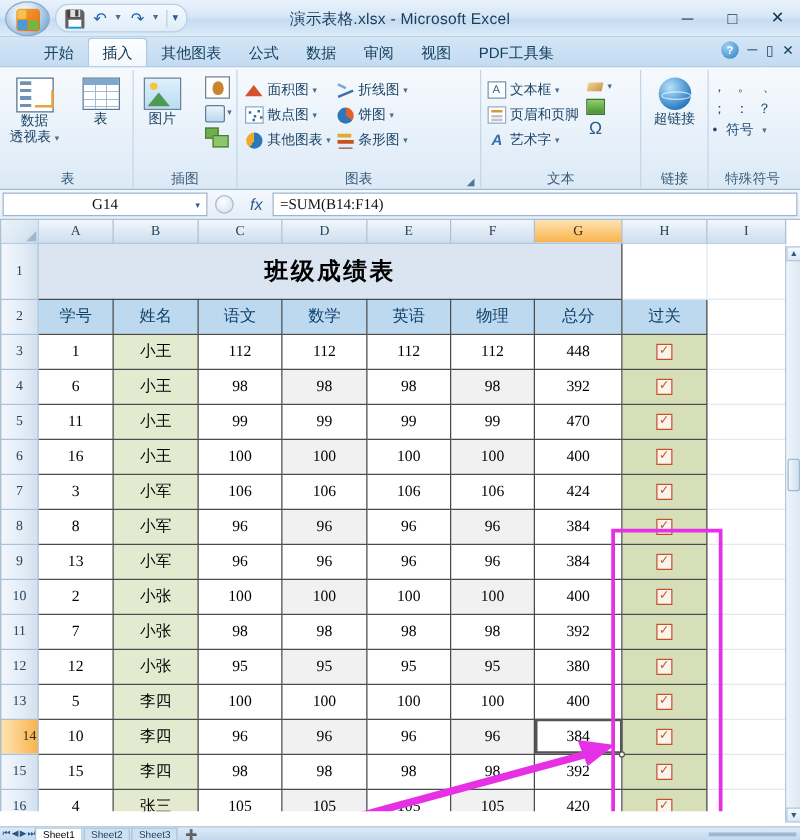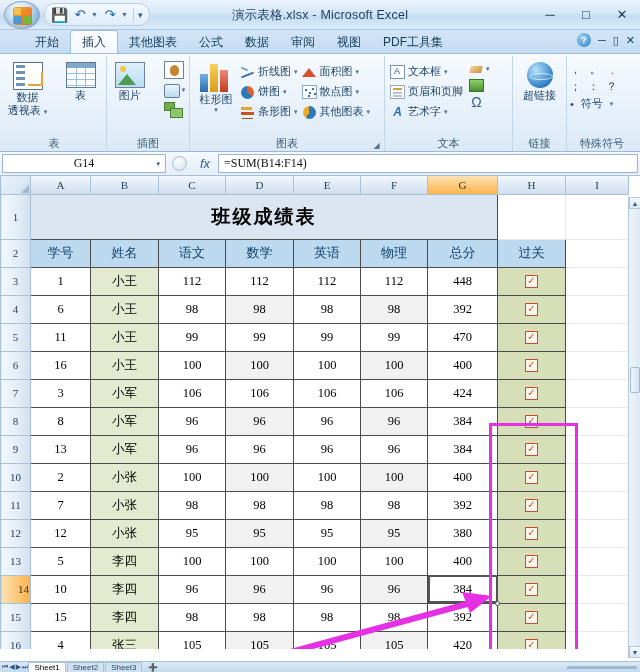"折线图" div { order: before "面积图" -> after "面积图" }
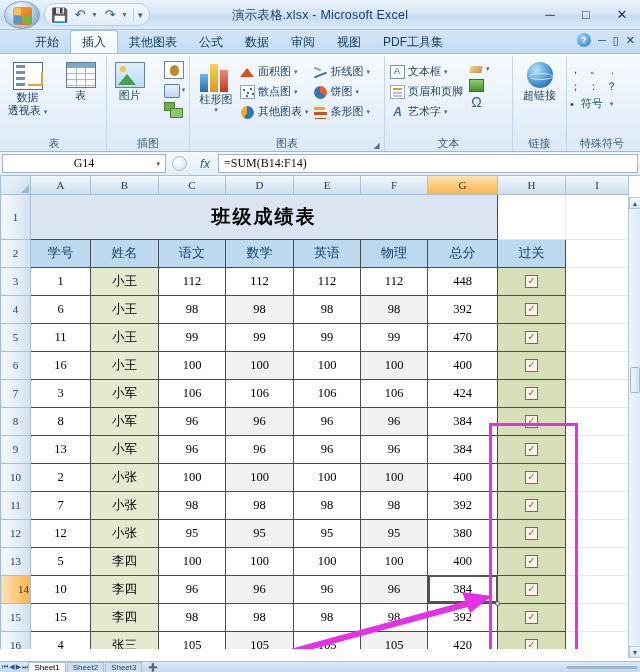"柱形图" div.bigbtn { html: <div> <span> <i></i> <i></i> <i></i> </span> <span>柱形图</span> <span>▾</span> </div> -> none }
